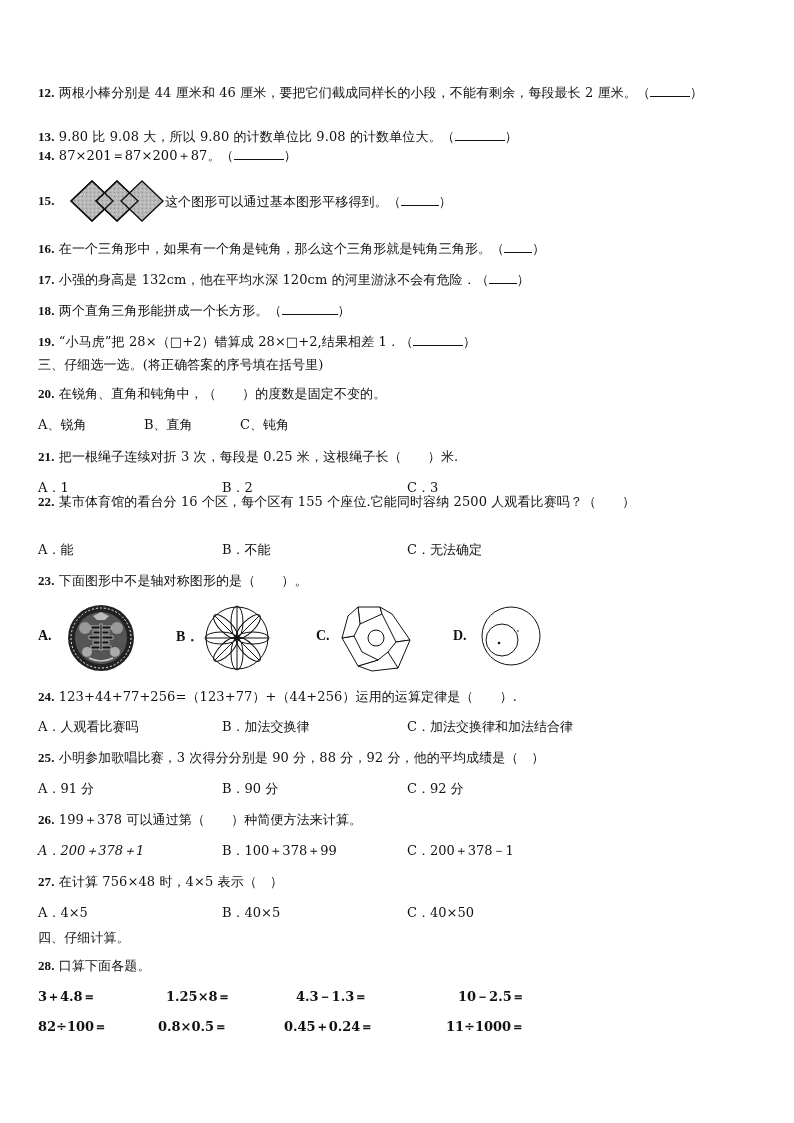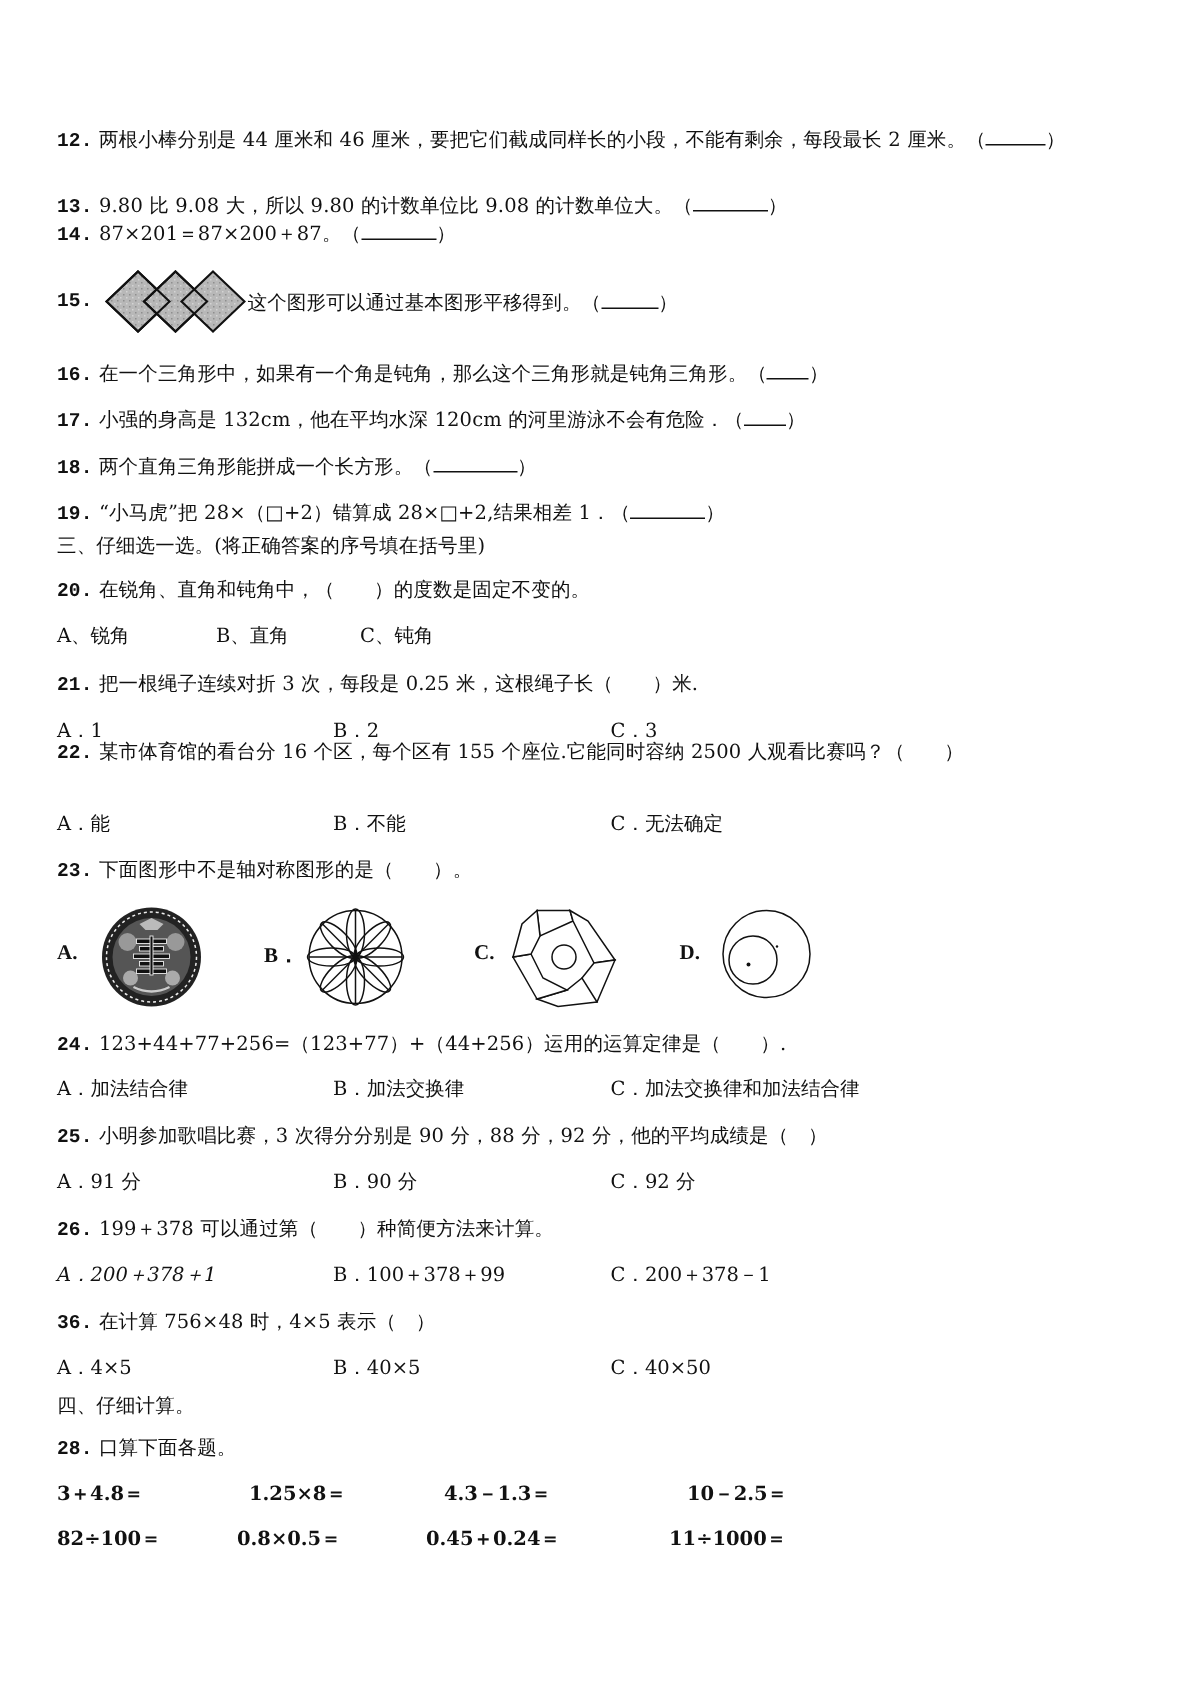"12." .num { font-family: Liberation Mono, monospace -> Liberation Serif, serif }
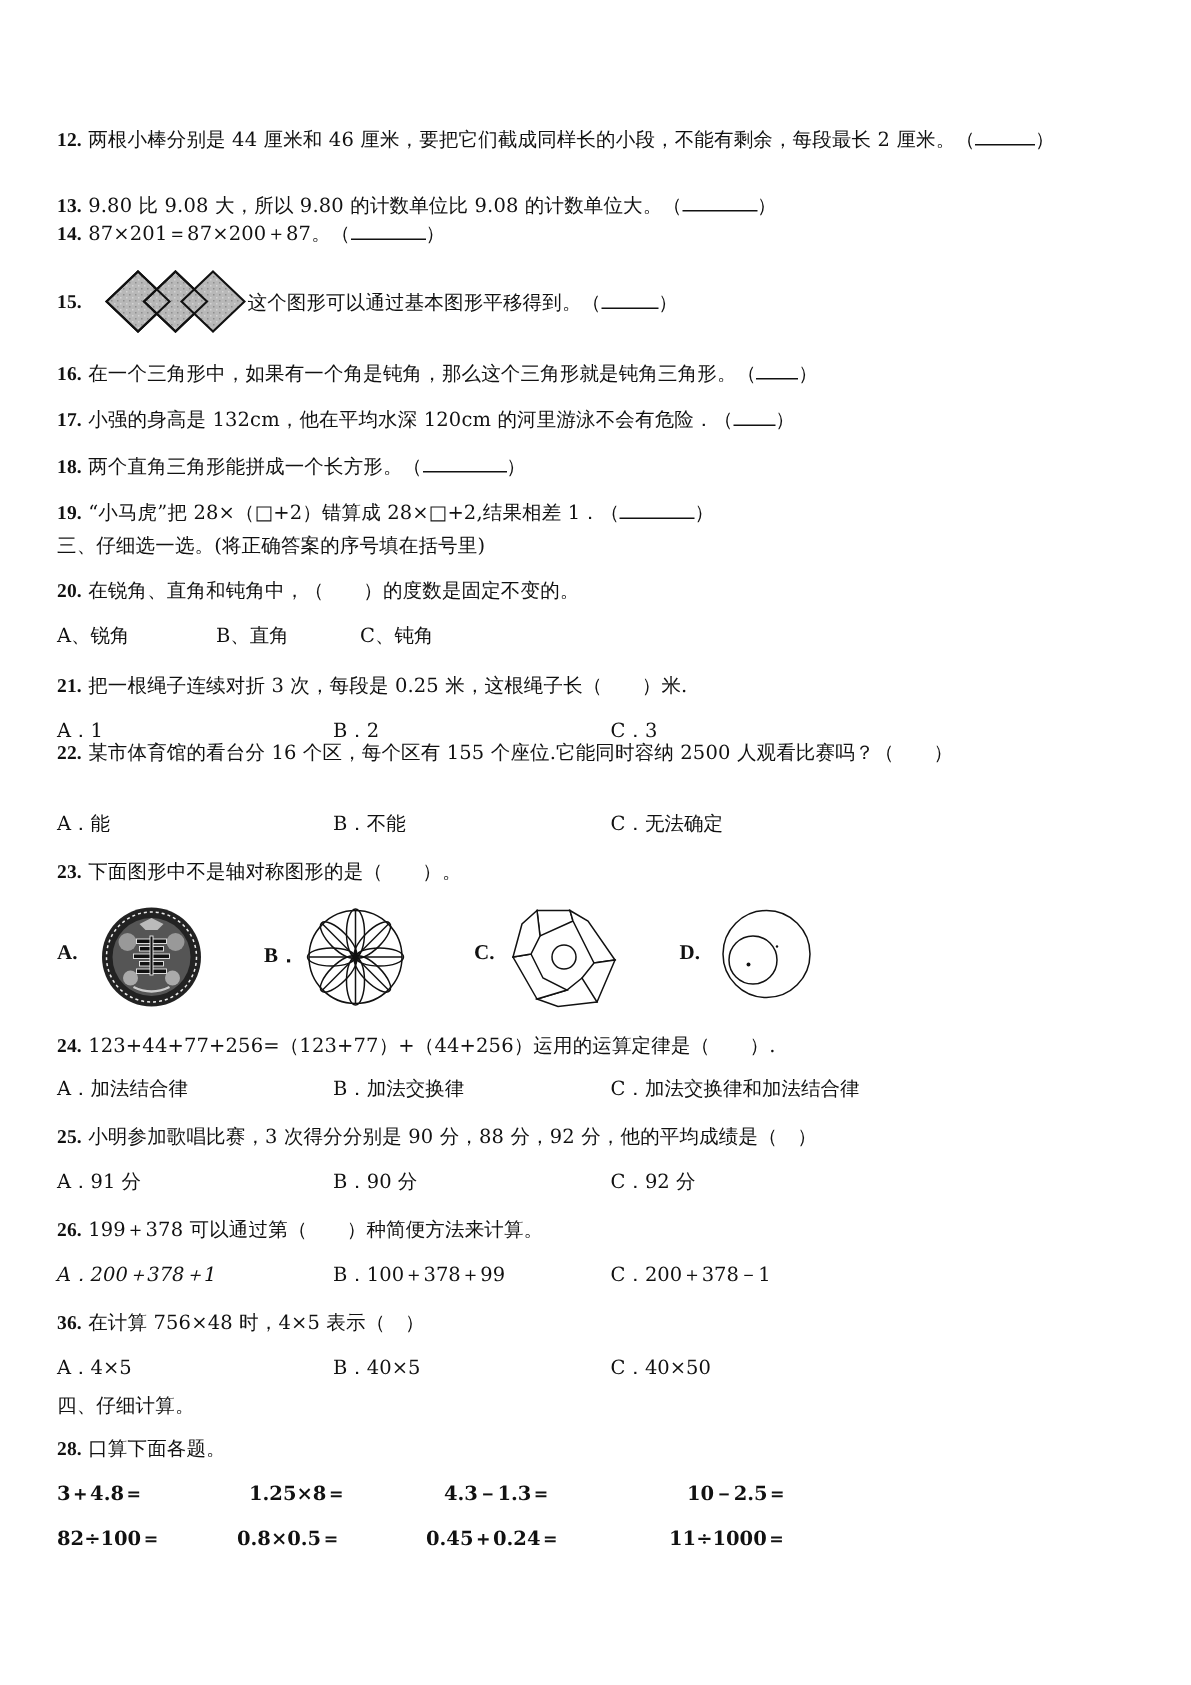"A．加法结合律" div.opt { text: 加法结合律 -> 人观看比赛吗 }
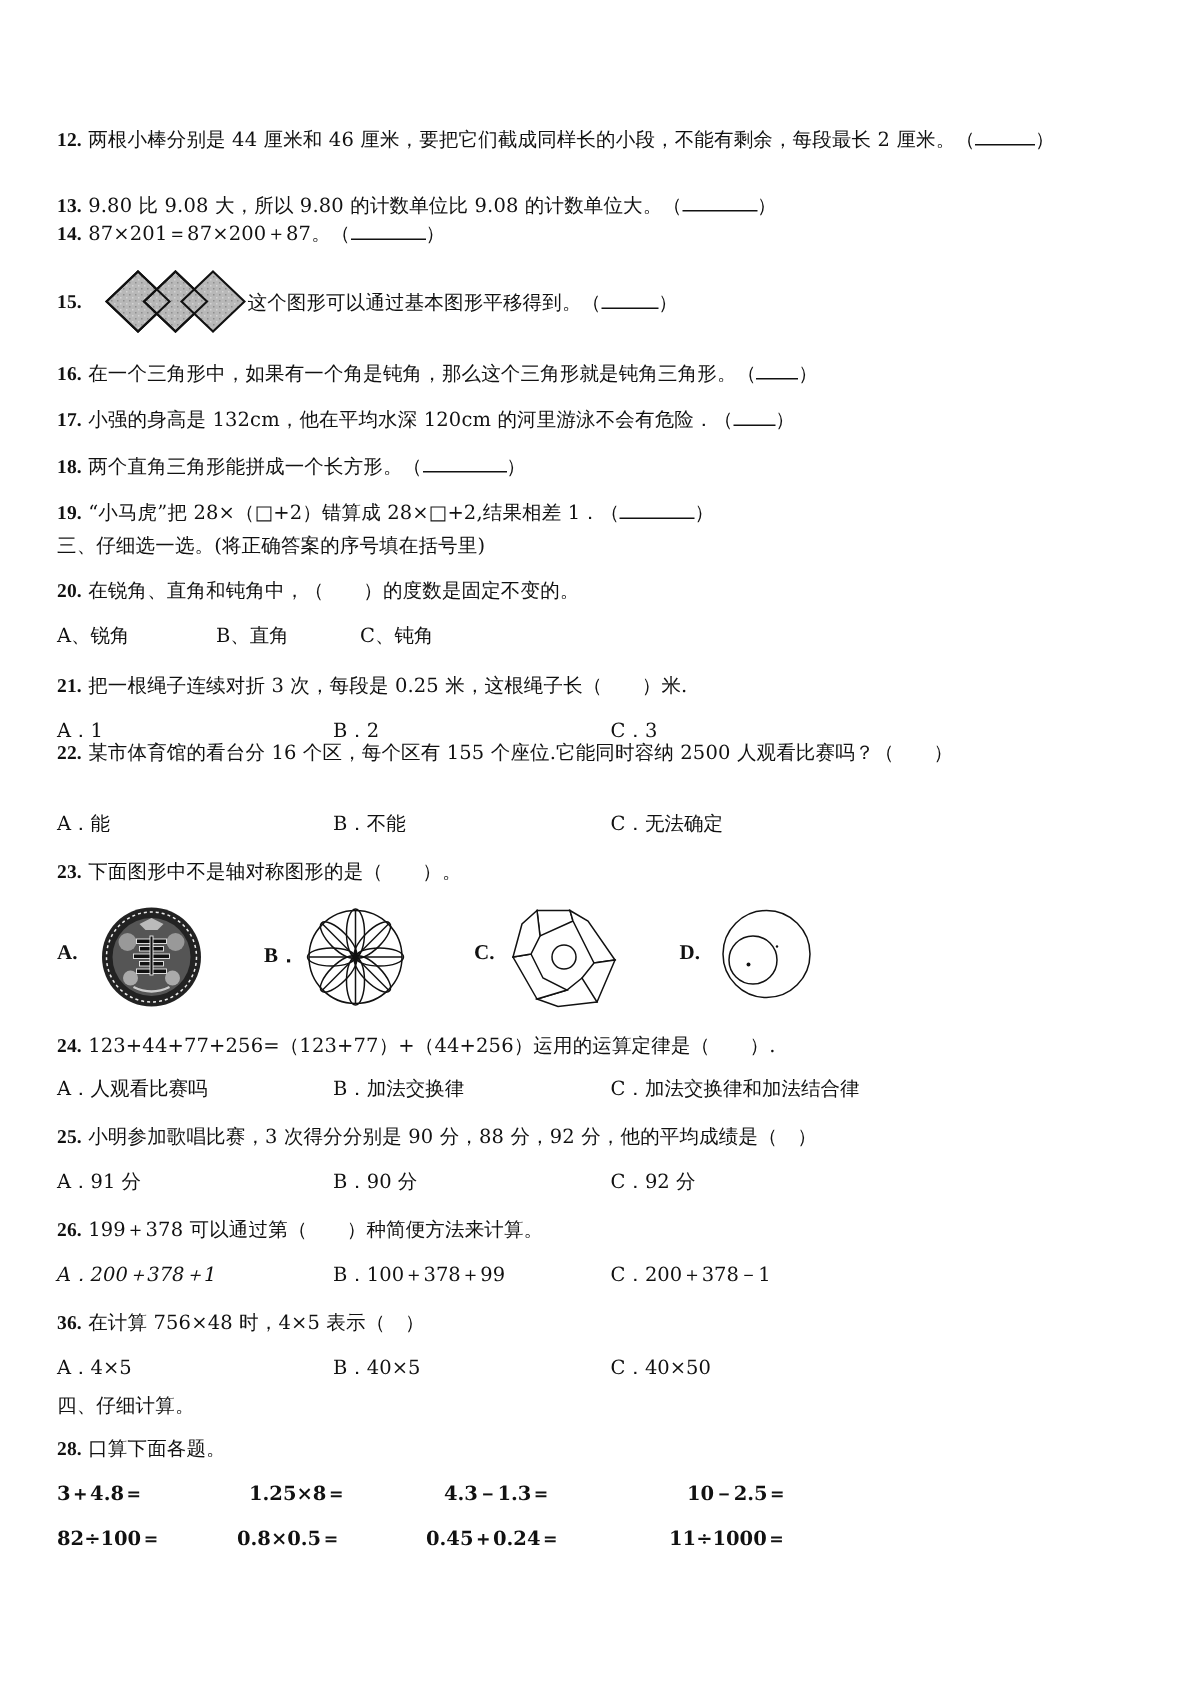"36." span.num { text: 36 -> 27 }
